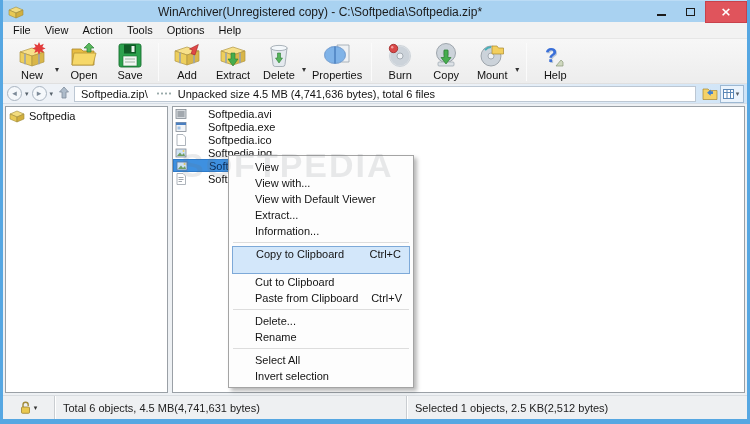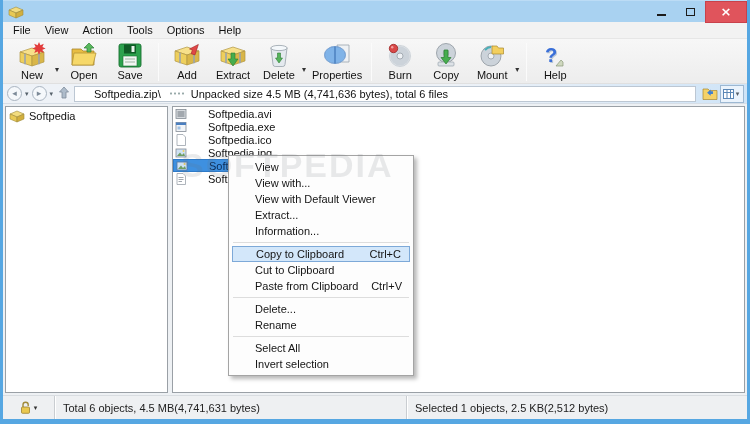"WinArchiver(Unregistered copy) -" div.title-text { html: none -> <div>WinArchiver(Unregistered copy) - C:\Softpedia\Softpedia.zip*</div> }
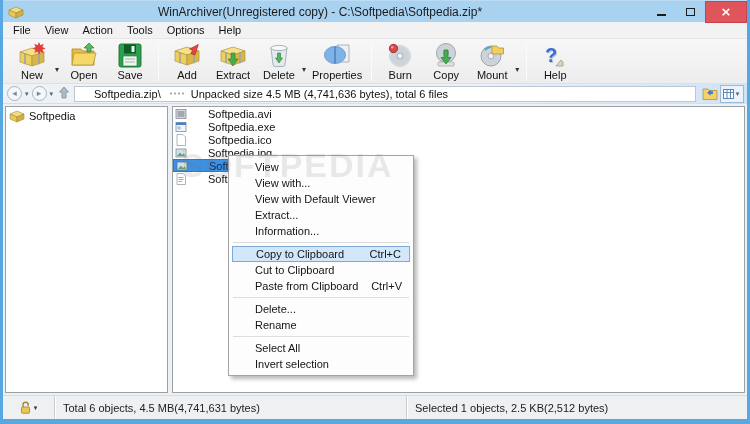"Softpedia.zip\" .addr-path { padding: 0 8px 0 19px -> 0 8px 0 6px }
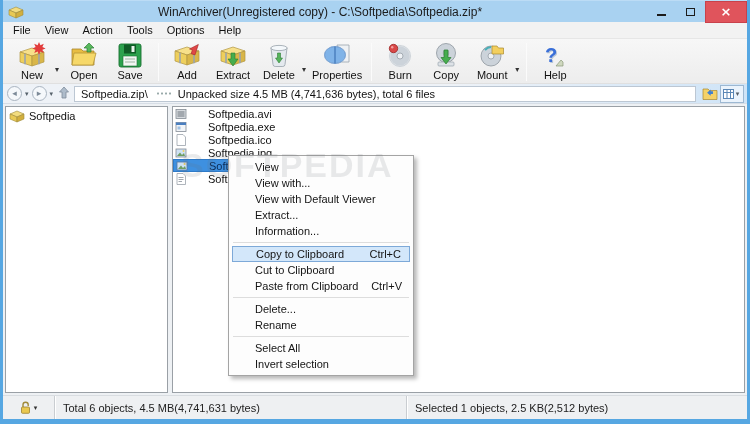"Copy to Clipboard" .cm-item.highlighted { height: 16px -> 28px }
